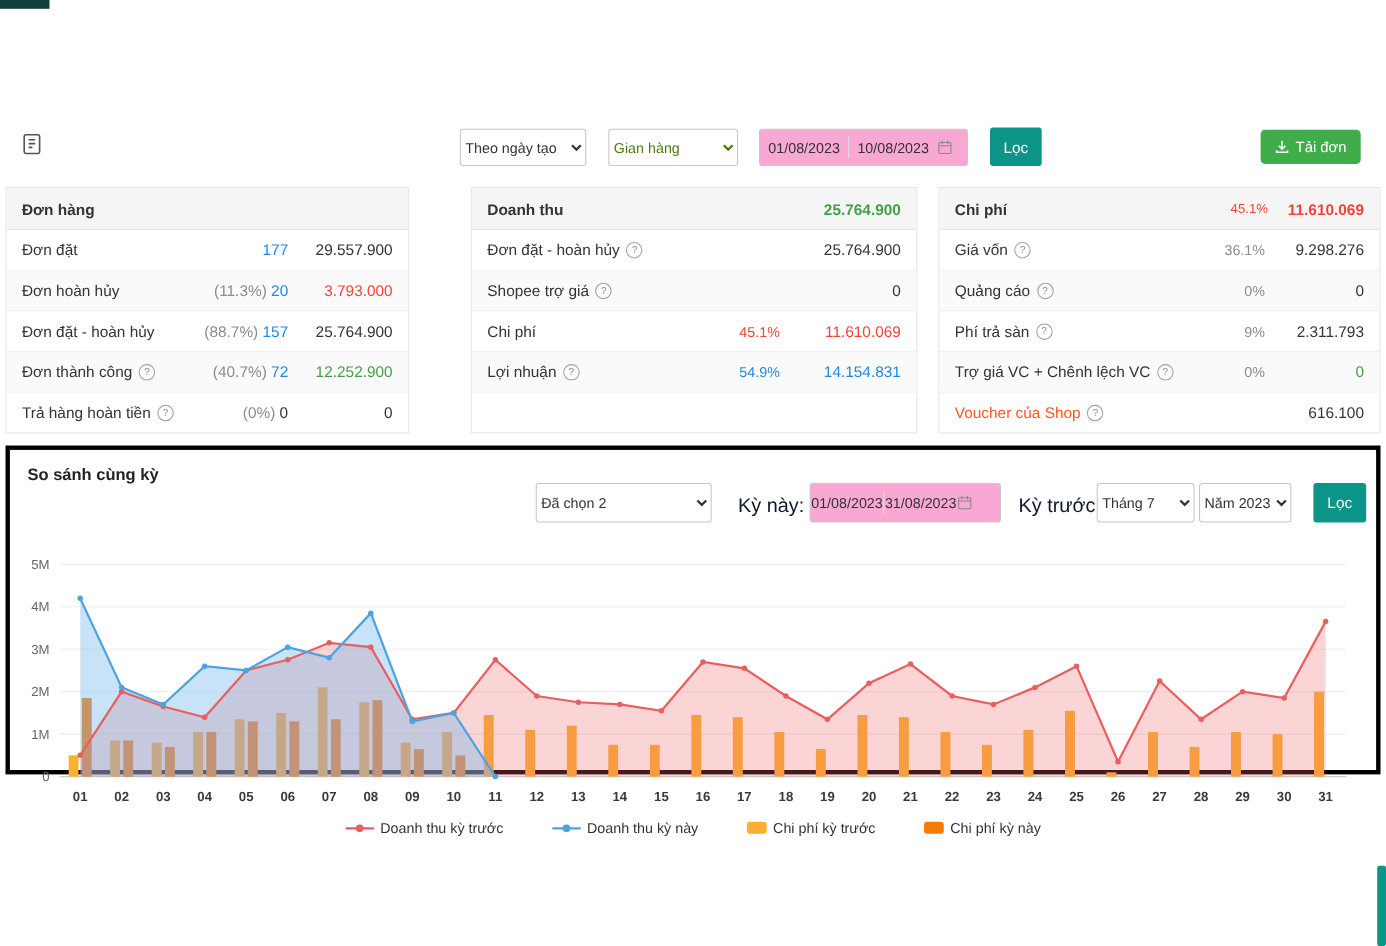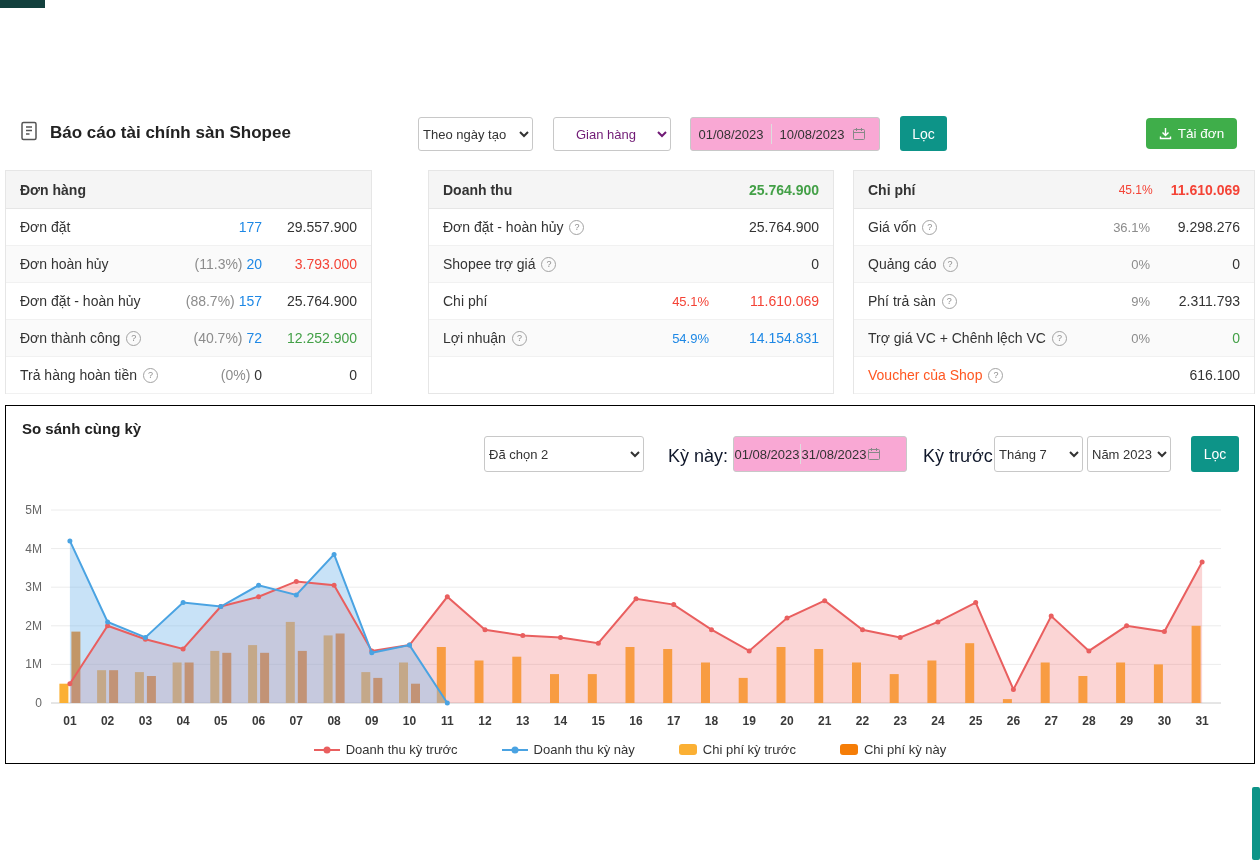"Báo cáo tài chính sàn" h1.page-title { html: <h1>Báo cáo tài chính sàn Shopee</h1> -> none }
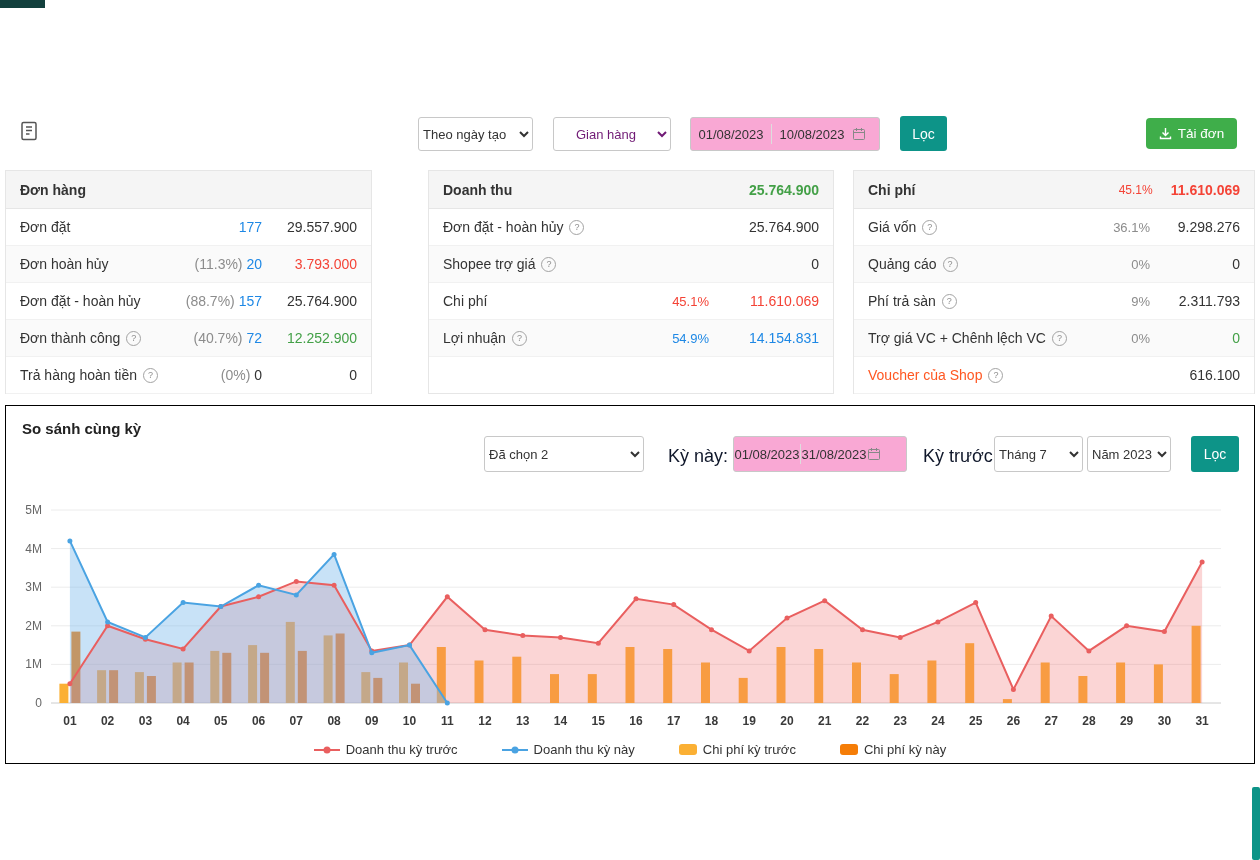"Gian hàng" .sel.placeholder { color: #701a75 -> #4d7c0f; text-align: center -> none }
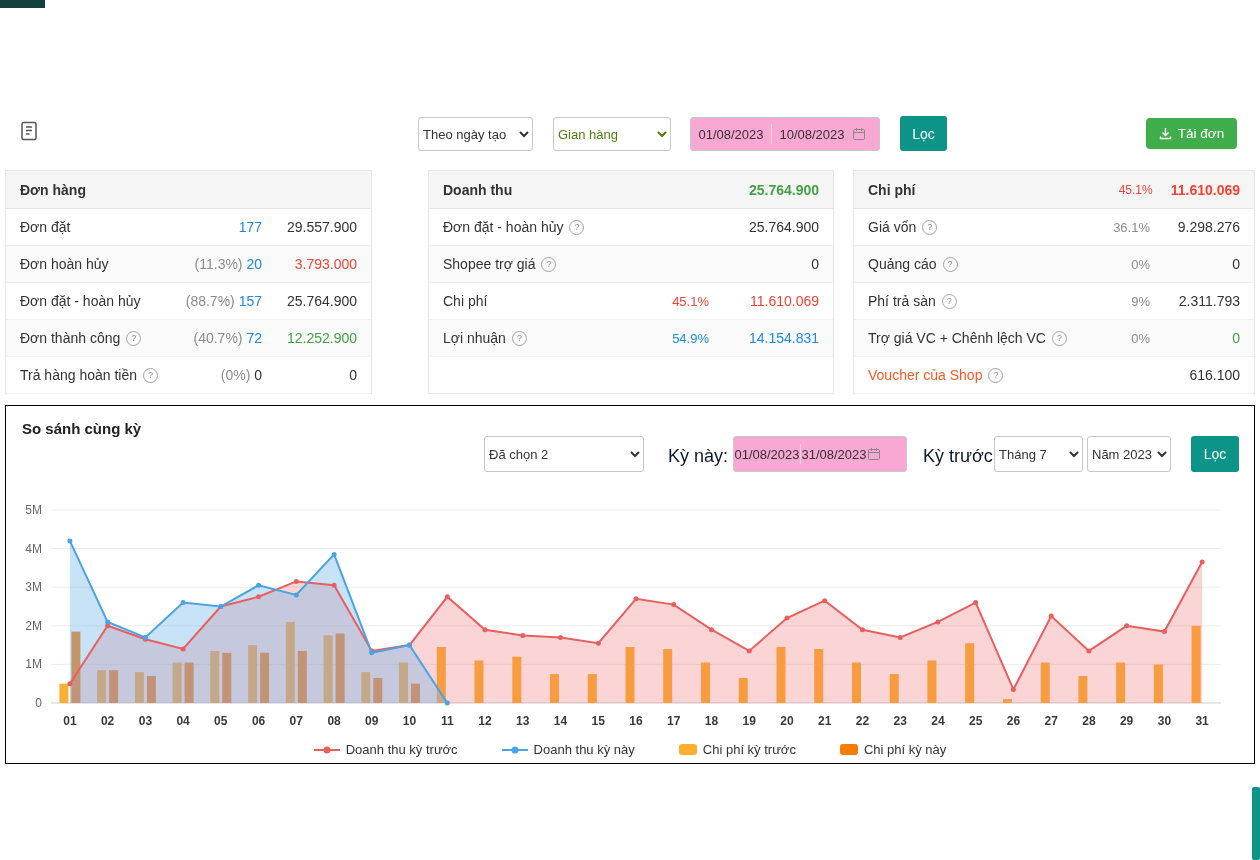"So sánh cùng kỳ" #compare { border: 1px solid #000000 -> 4px solid #000000; height: 359px -> 299px }
